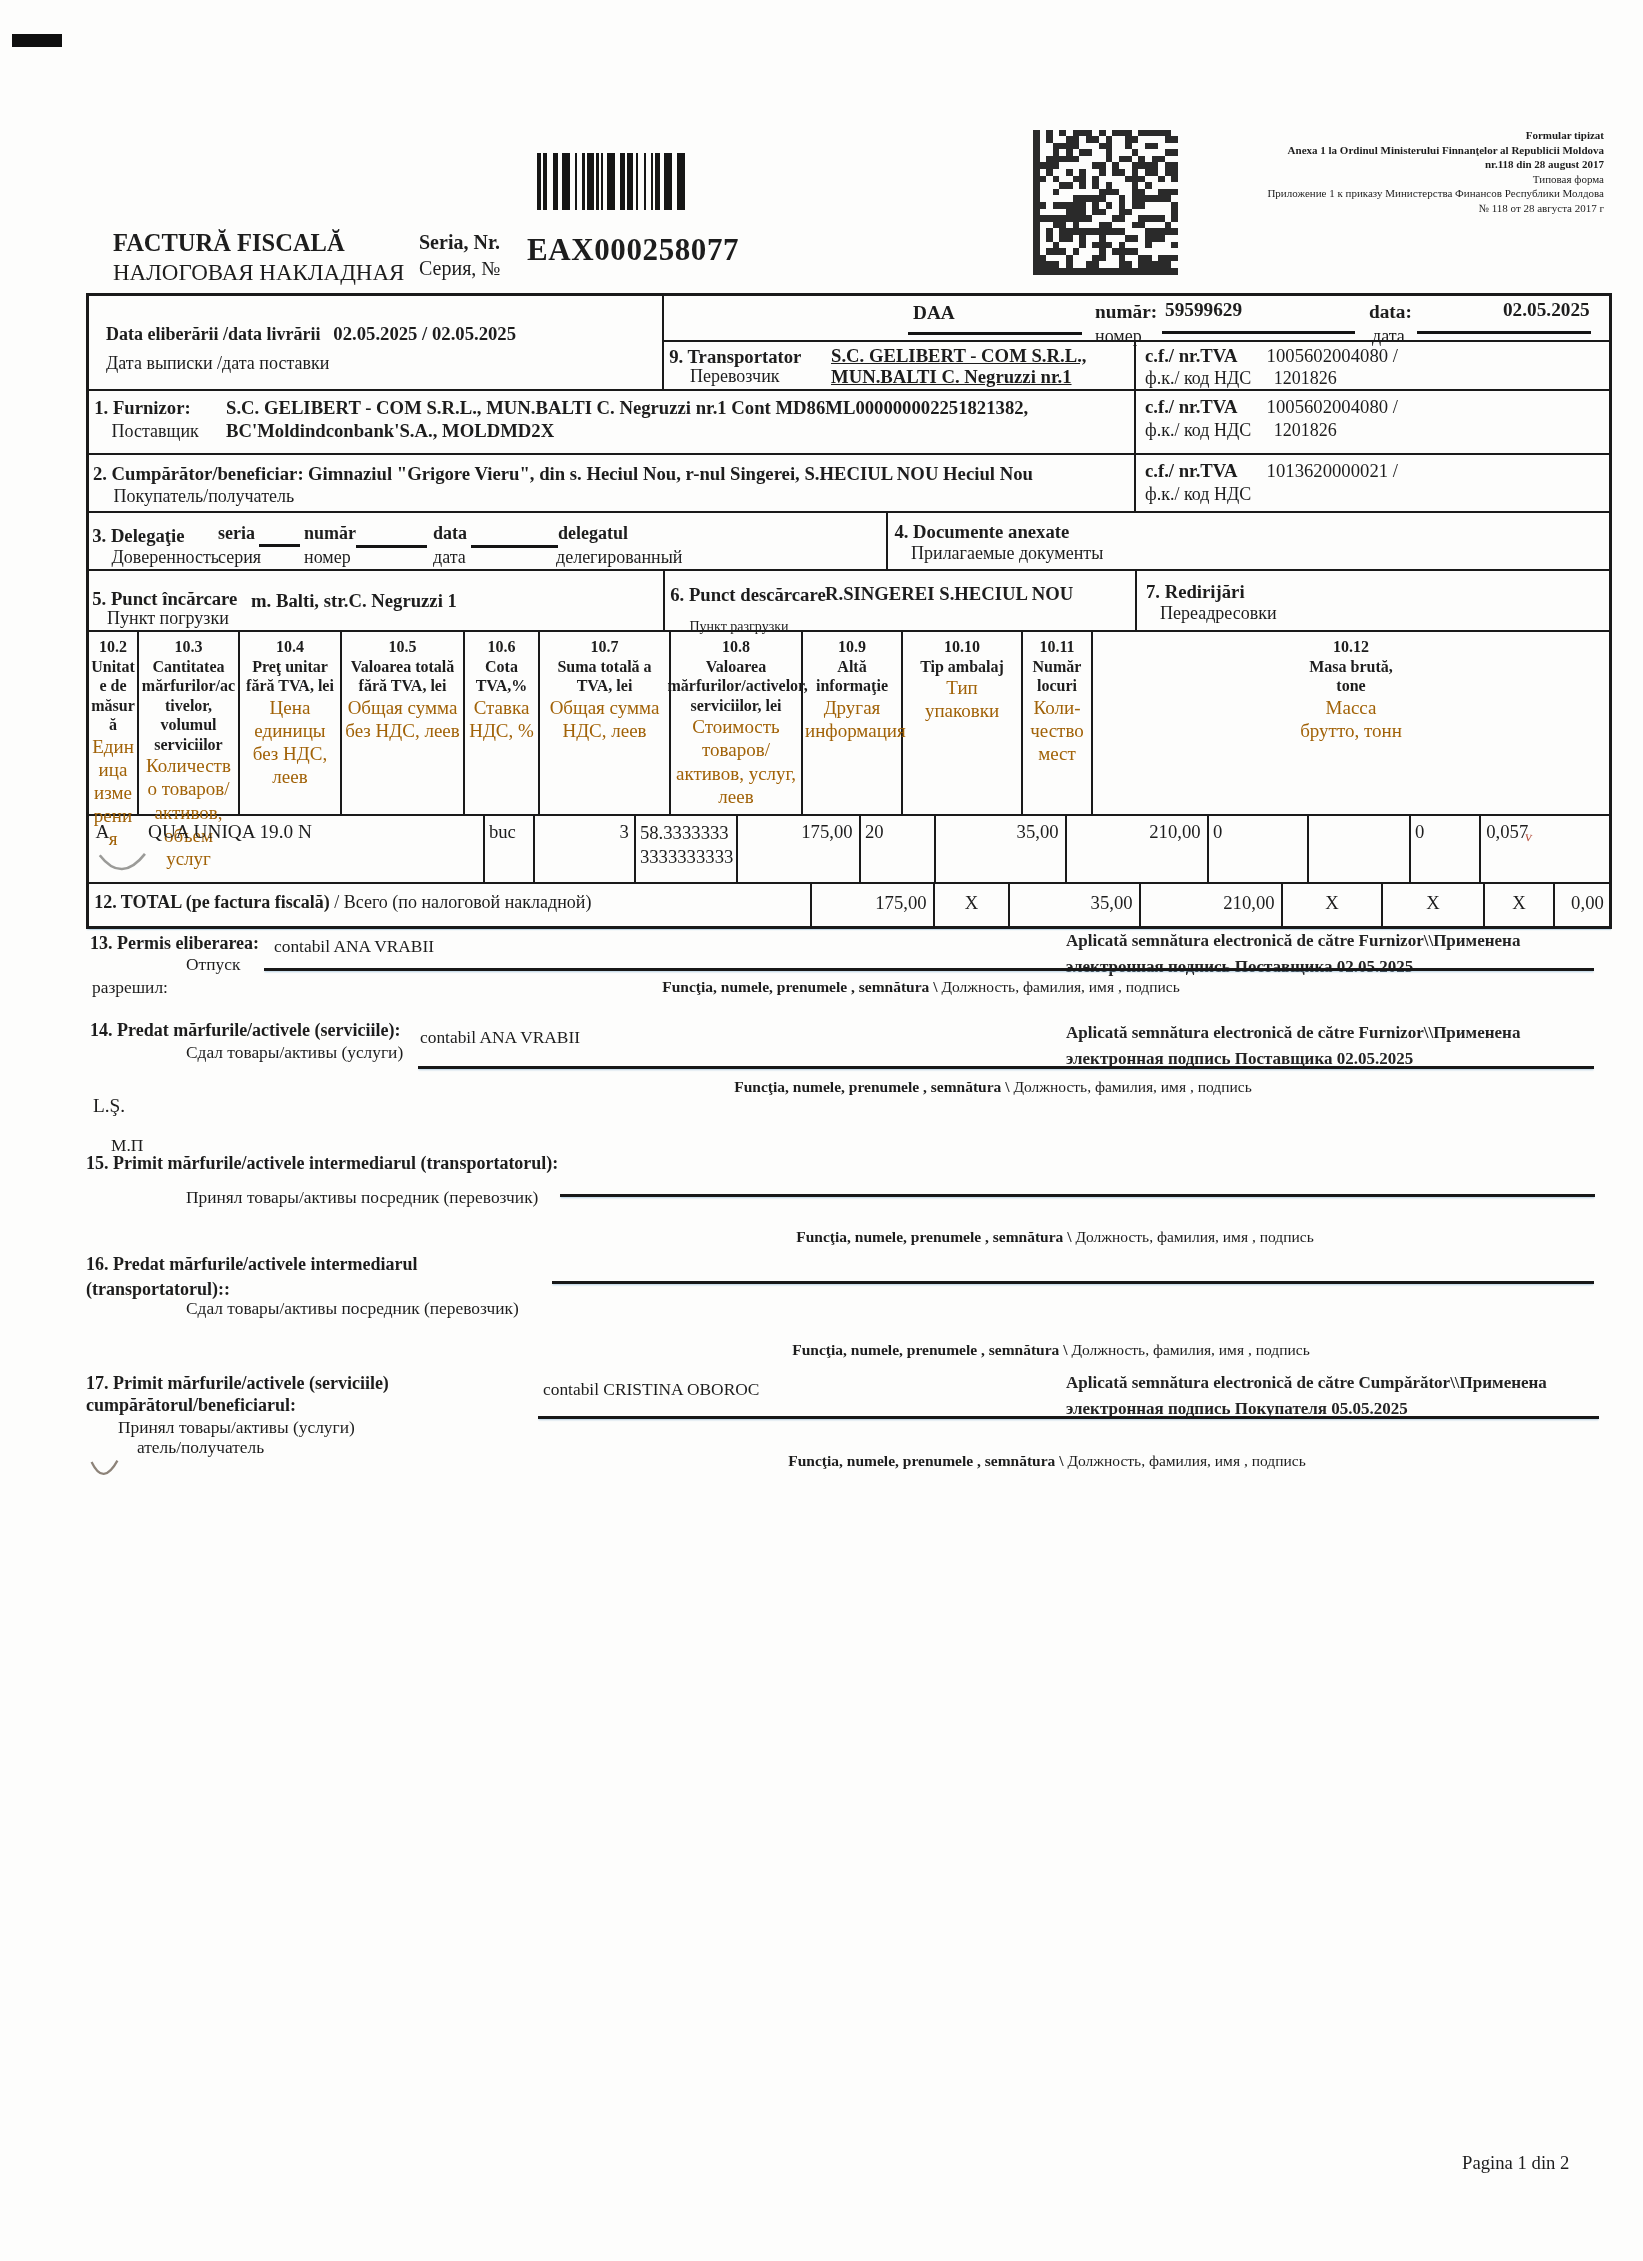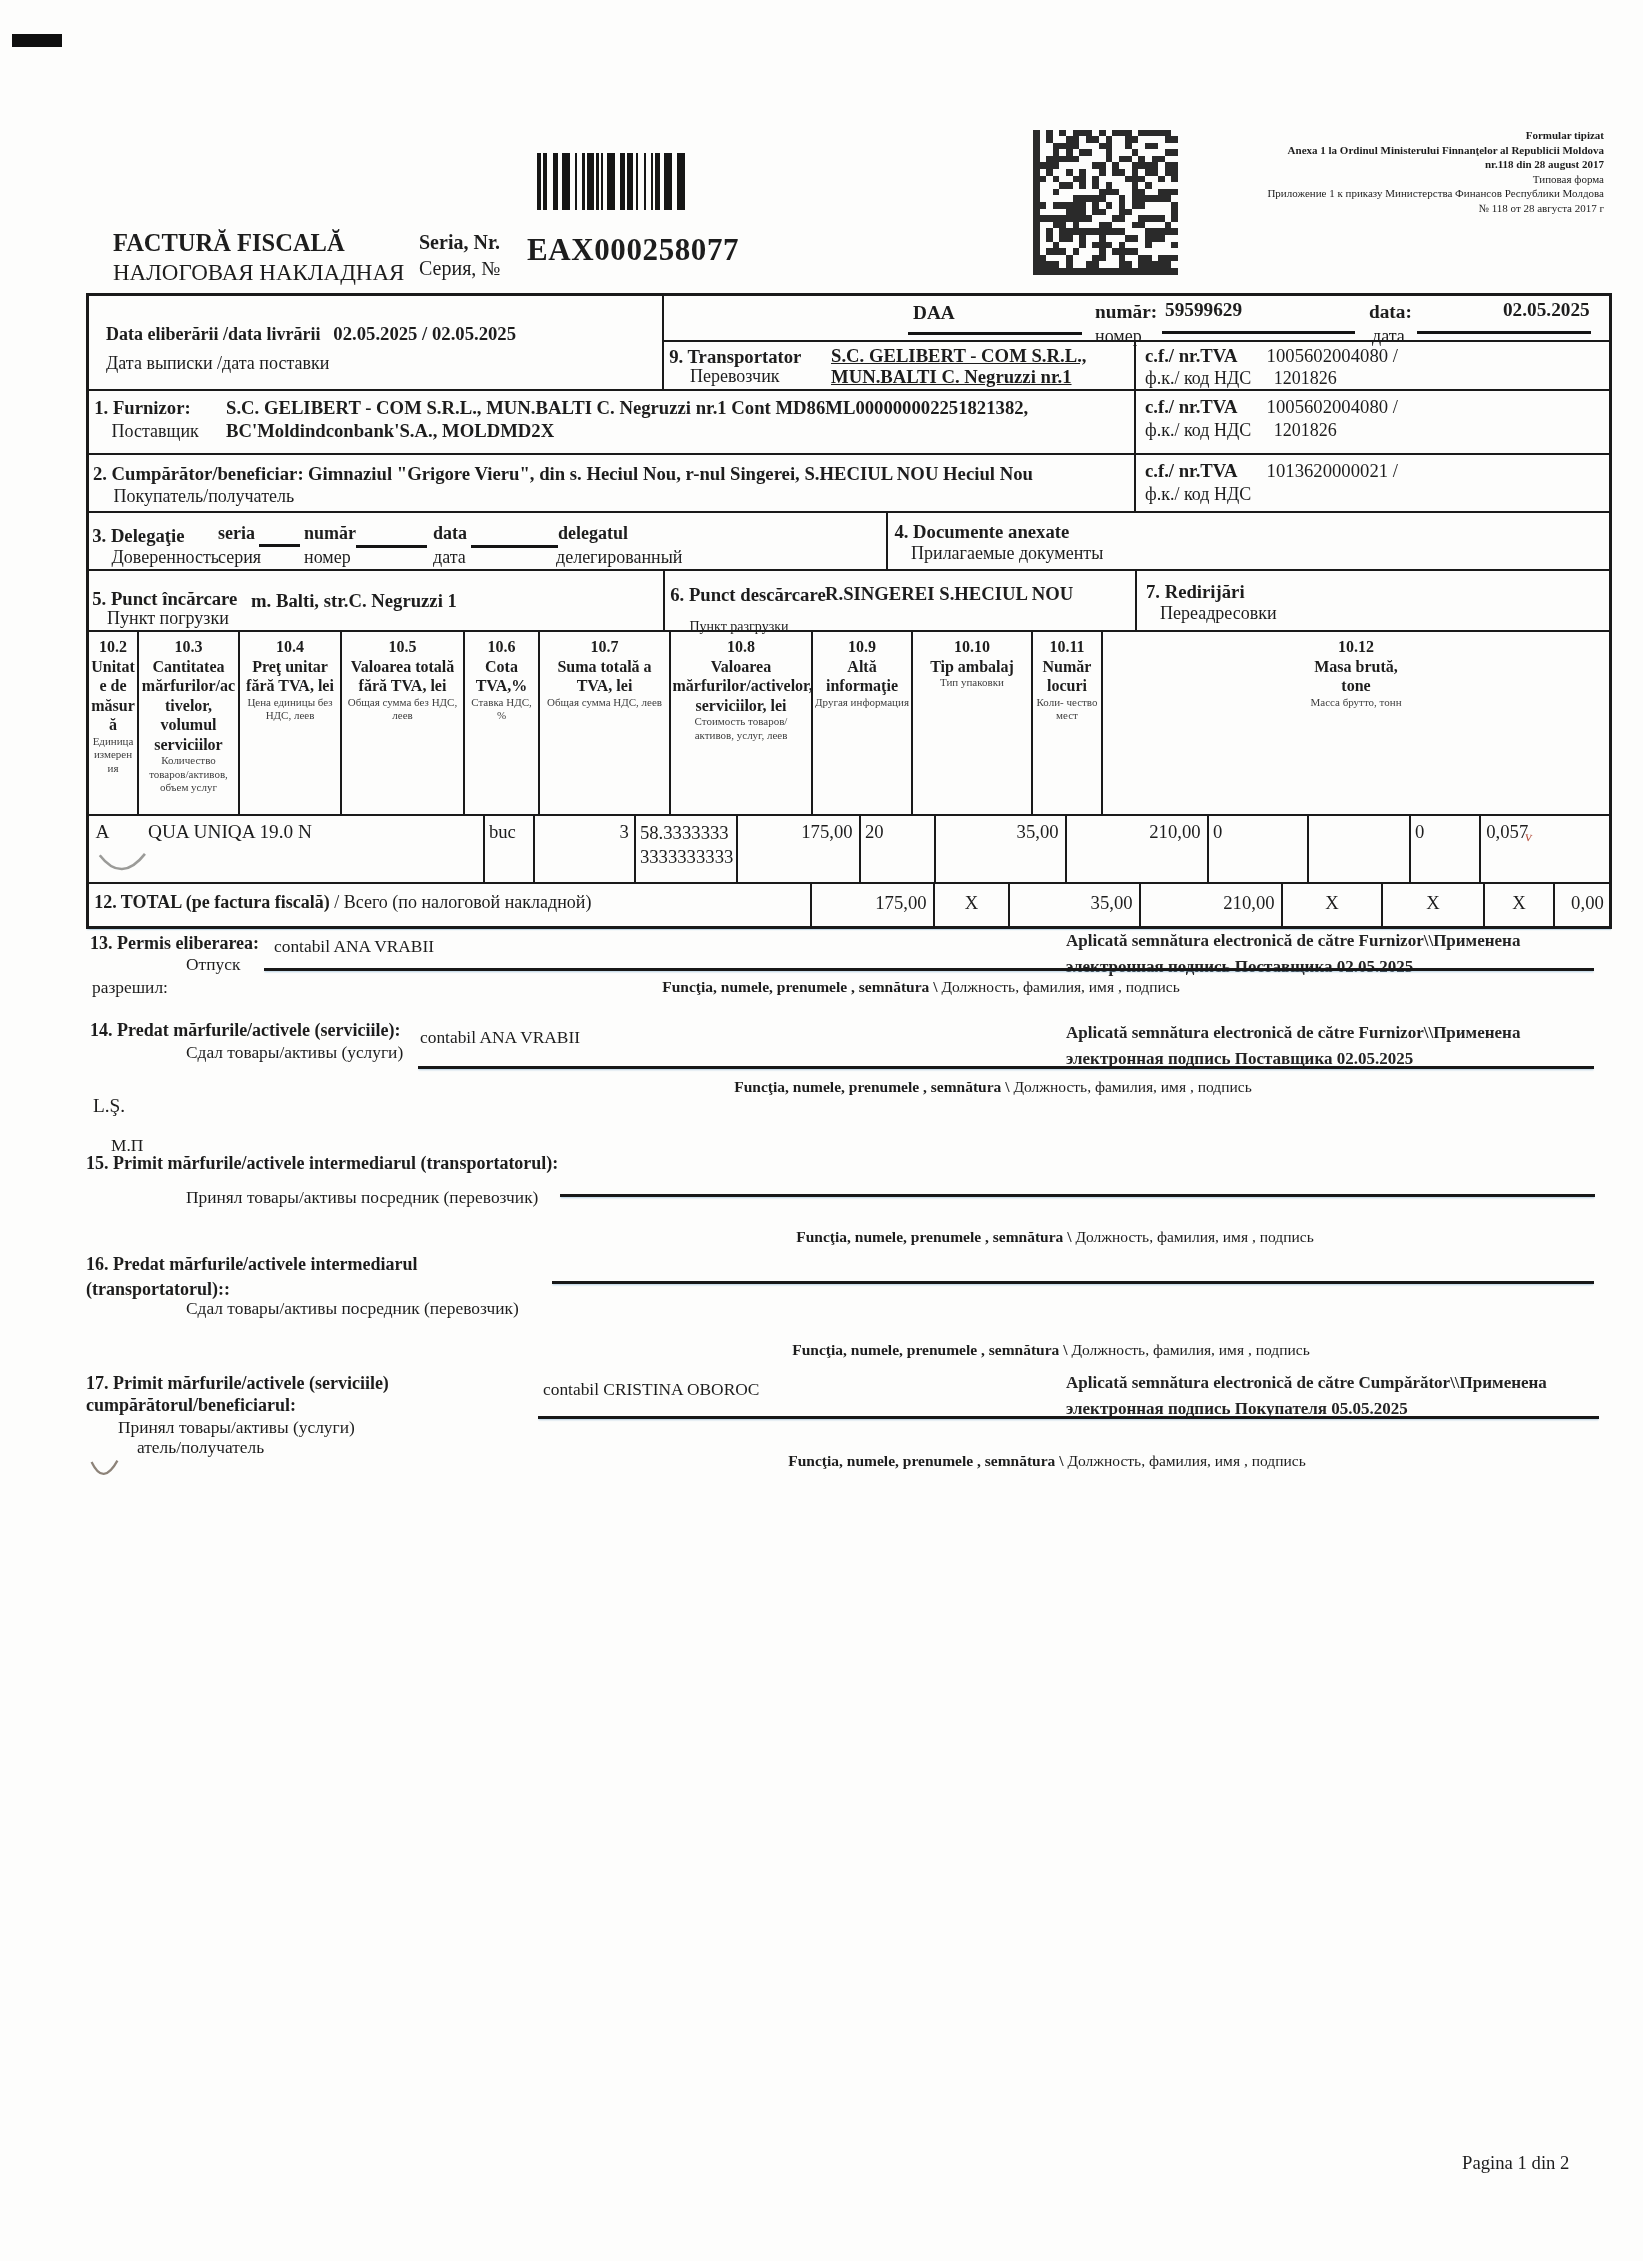"10.8" div.cell { width: 142px -> 132px }
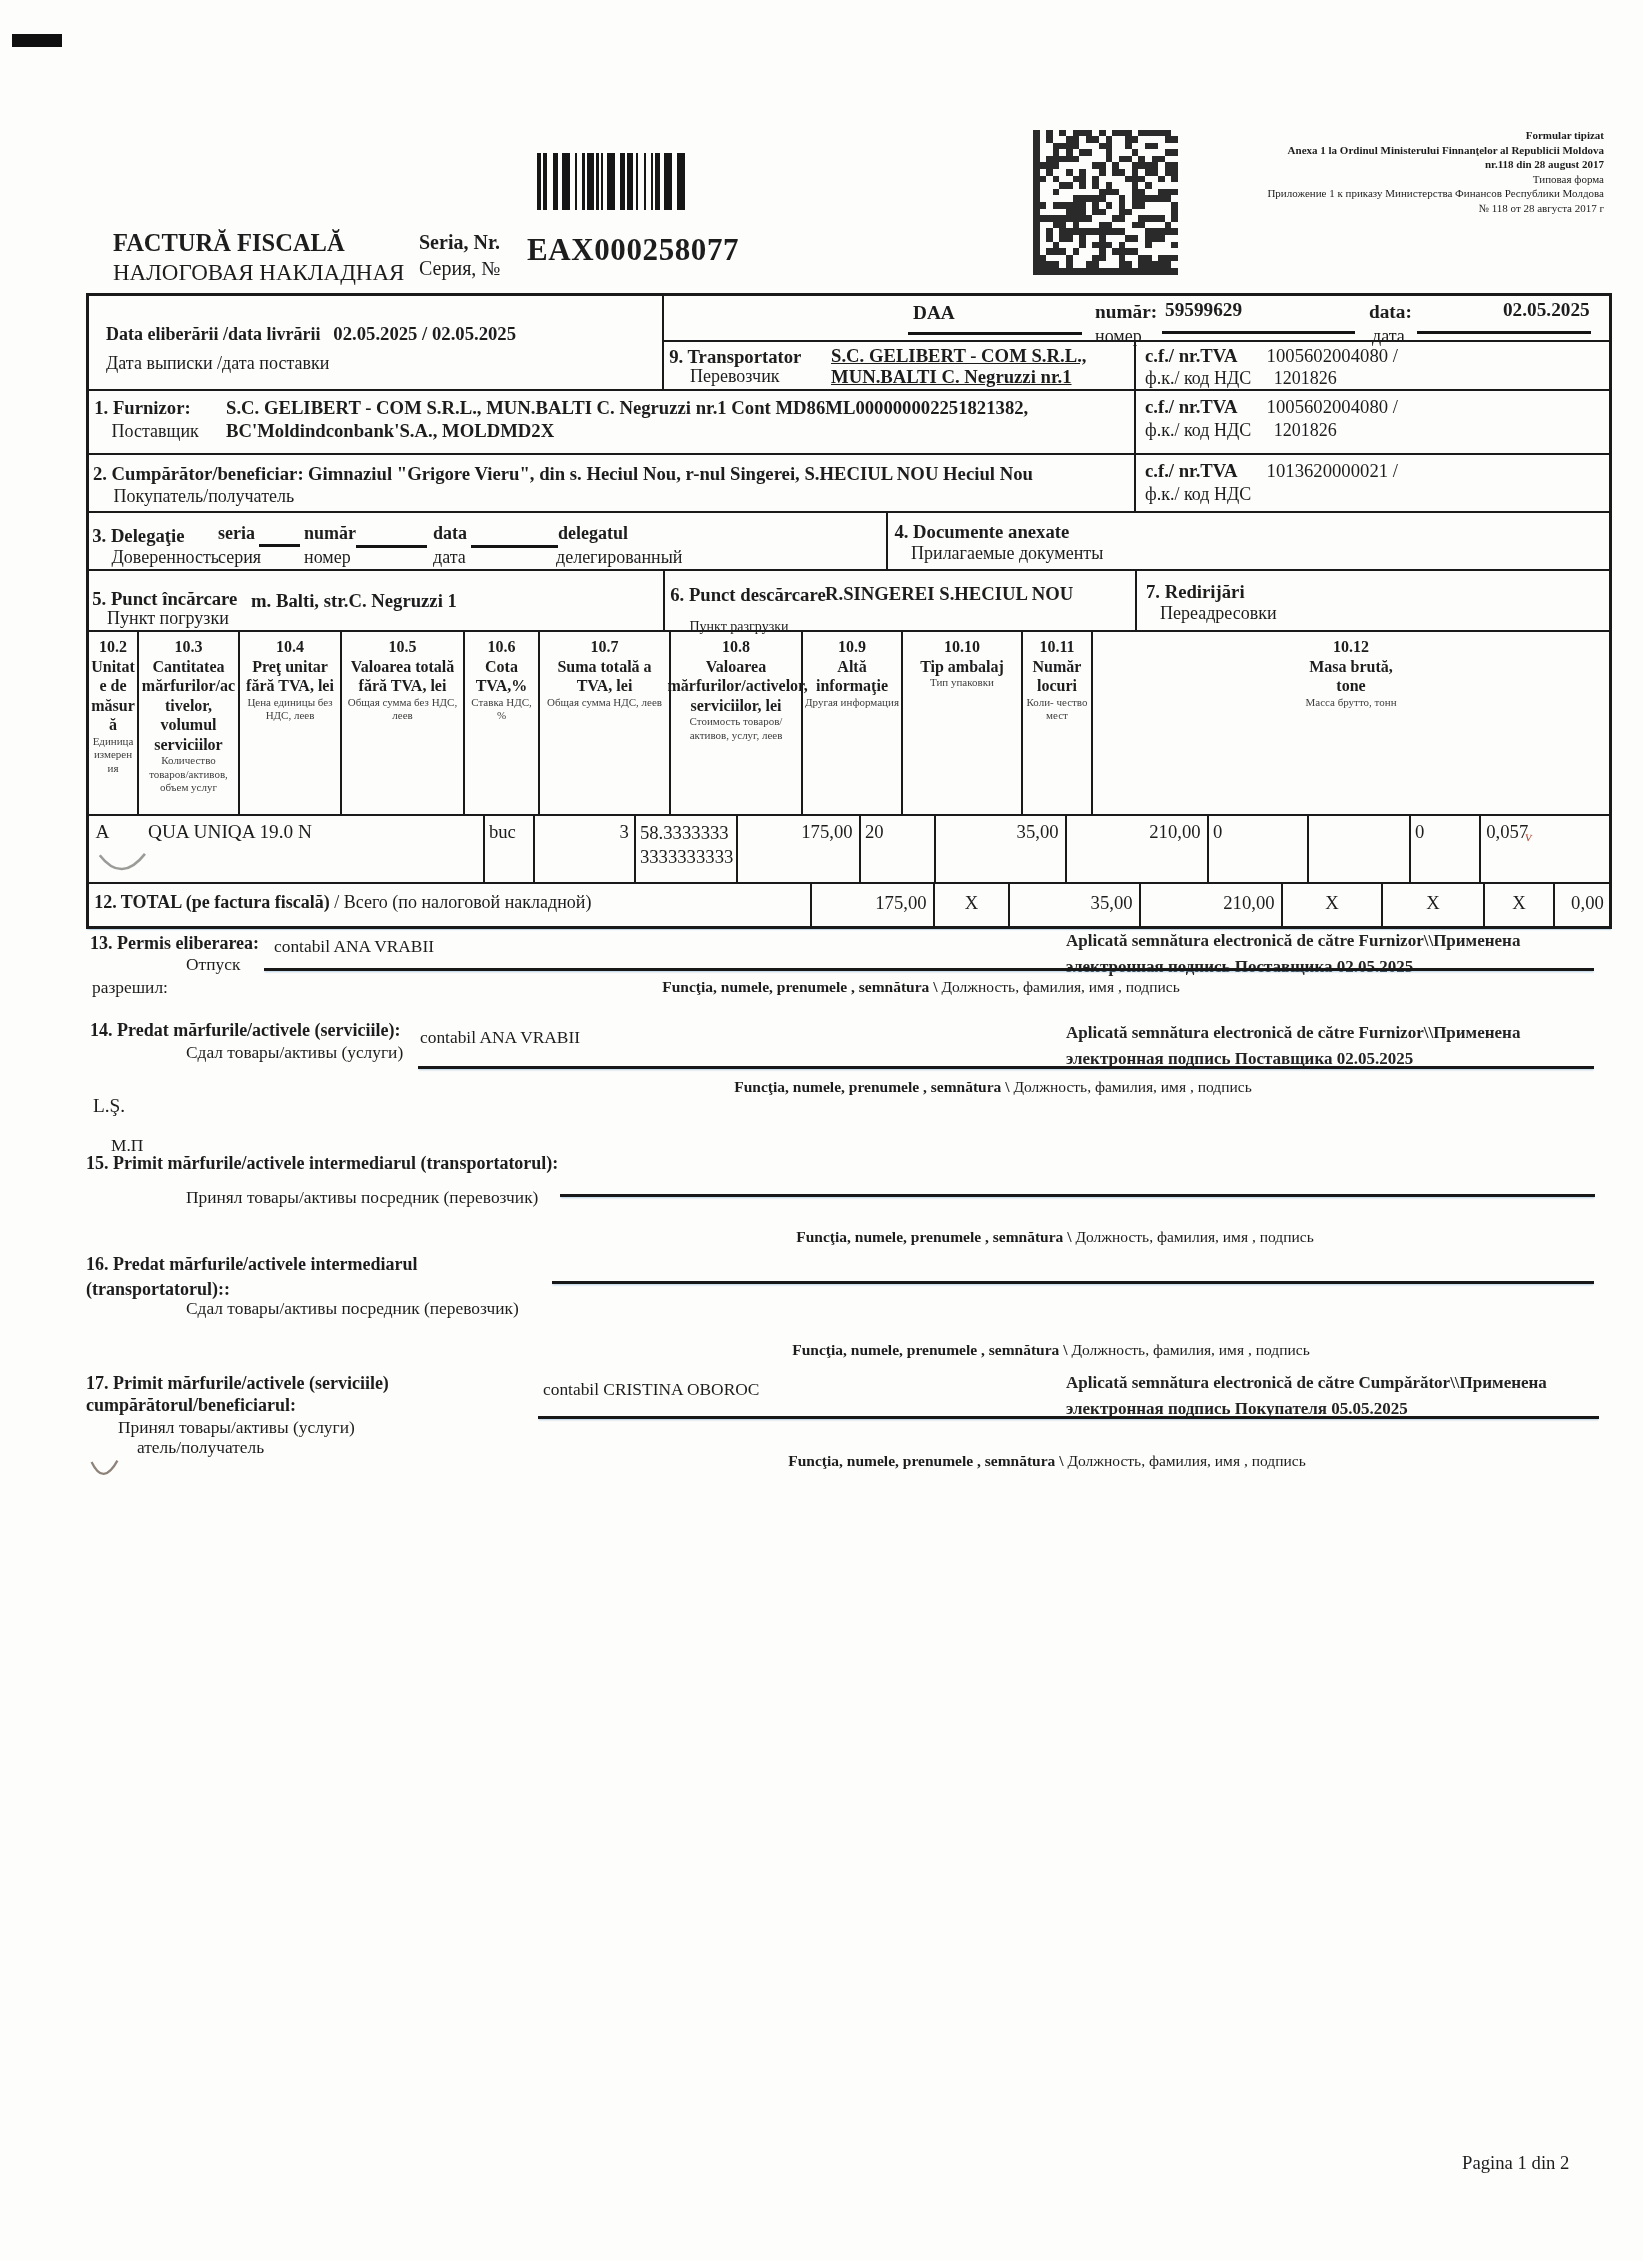"Тип упаковки" .hru { color: #404040 -> #a16207; font-size: 11px -> 19px }
